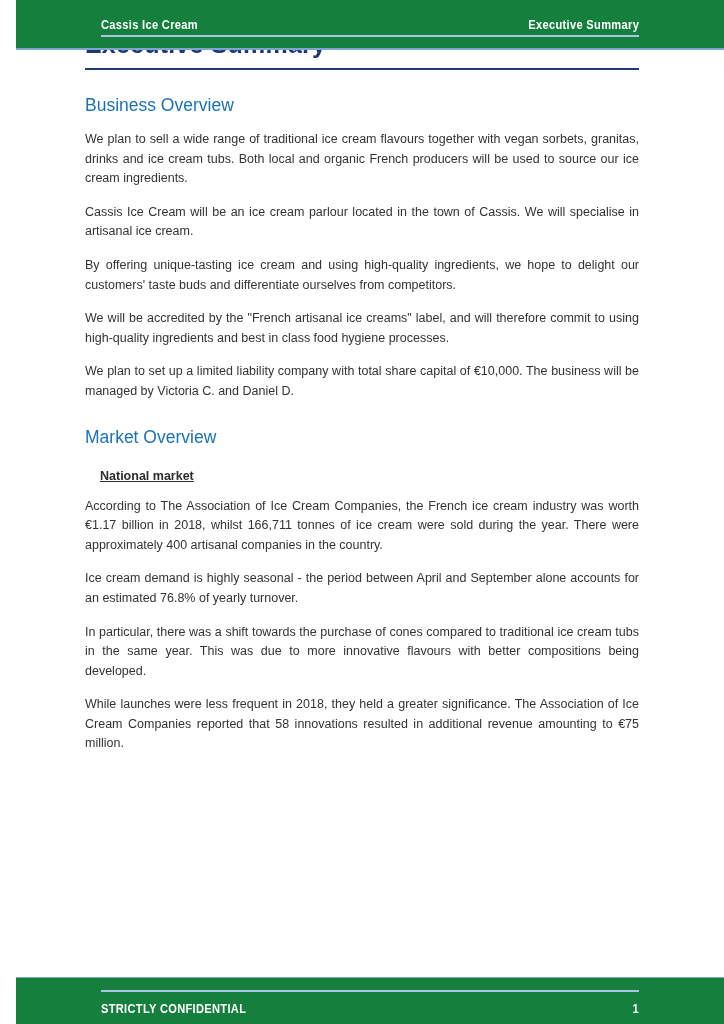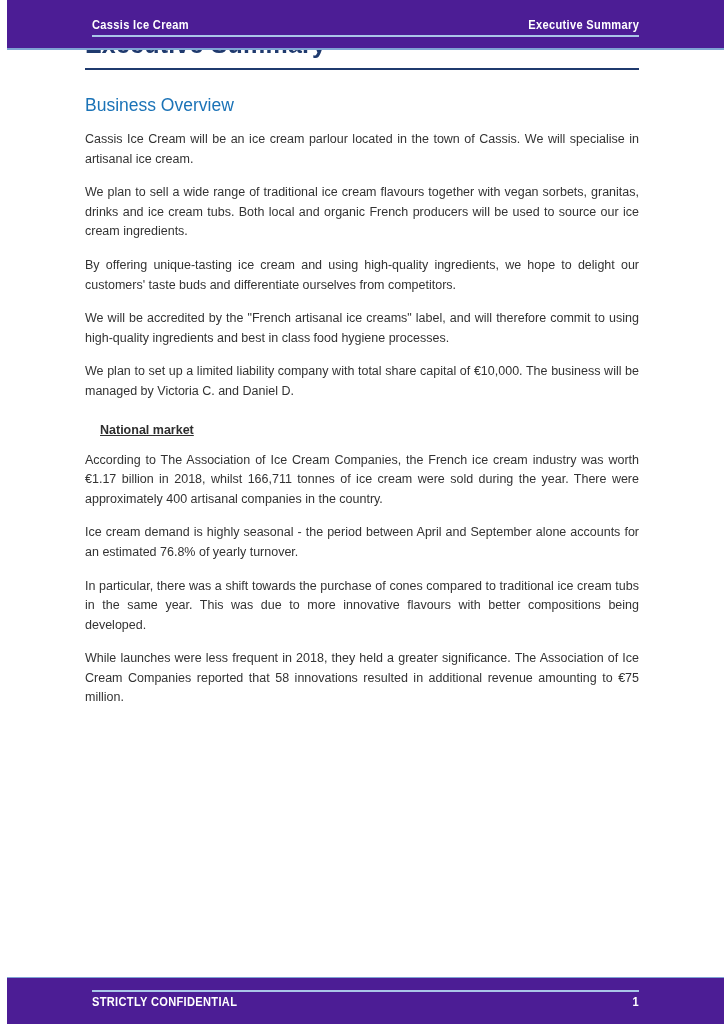"Cassis Ice Cream" .bar { background: #4c1d95 -> #15803d; left: 7px -> 16px }
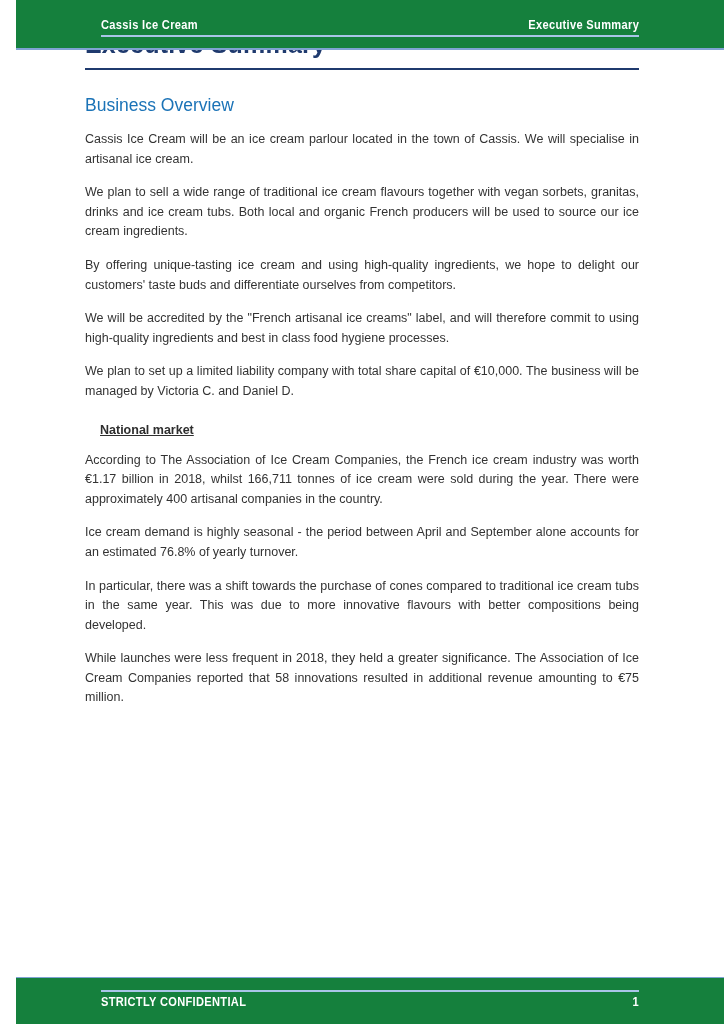"Cassis Ice Cream will be" p.body-para { order: before "We plan to sell a" -> after "We plan to sell a" }
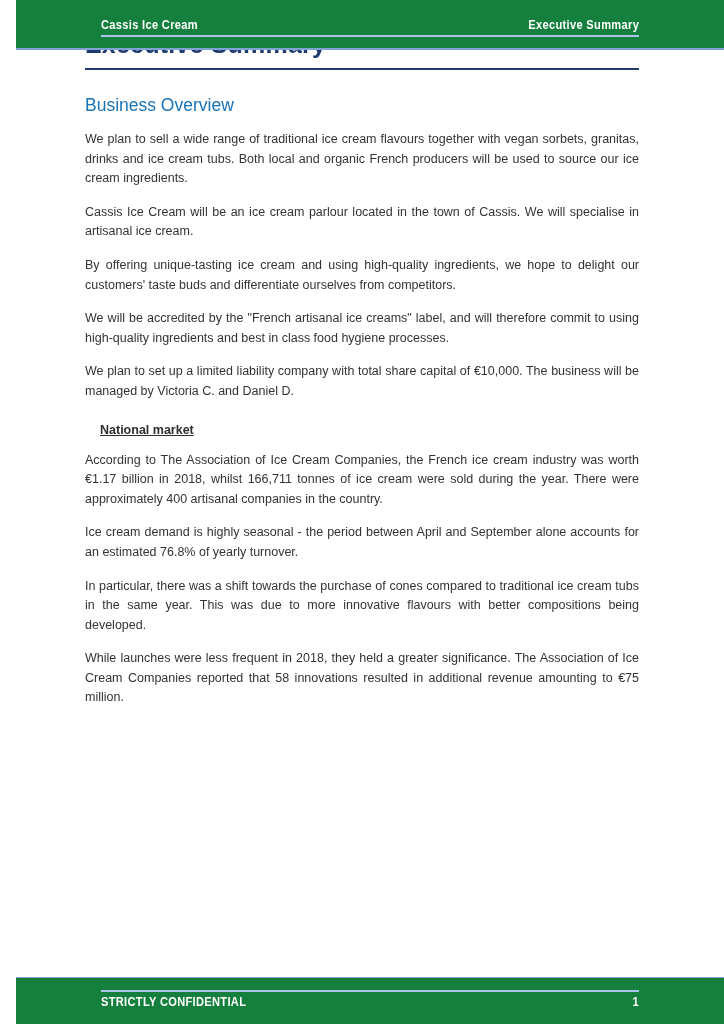"Market Overview" h2.section-heading { html: none -> <h2>Market Overview</h2> }
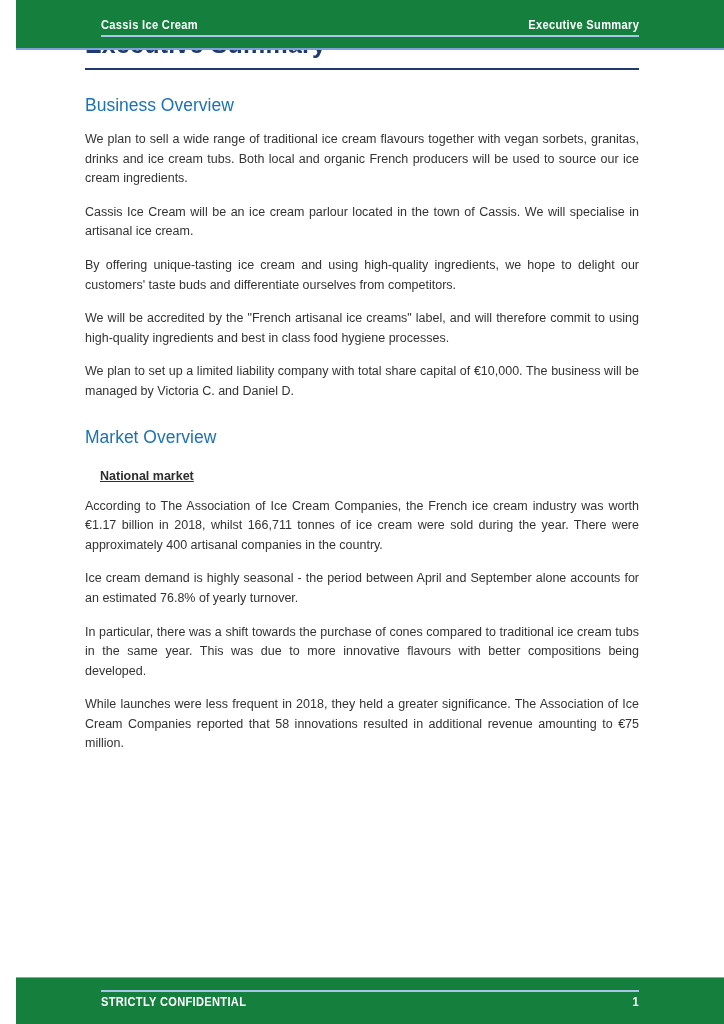"STRICTLY CONFIDENTIAL" .bar--footer .bar-inner { padding-top: 2px -> 9px }
